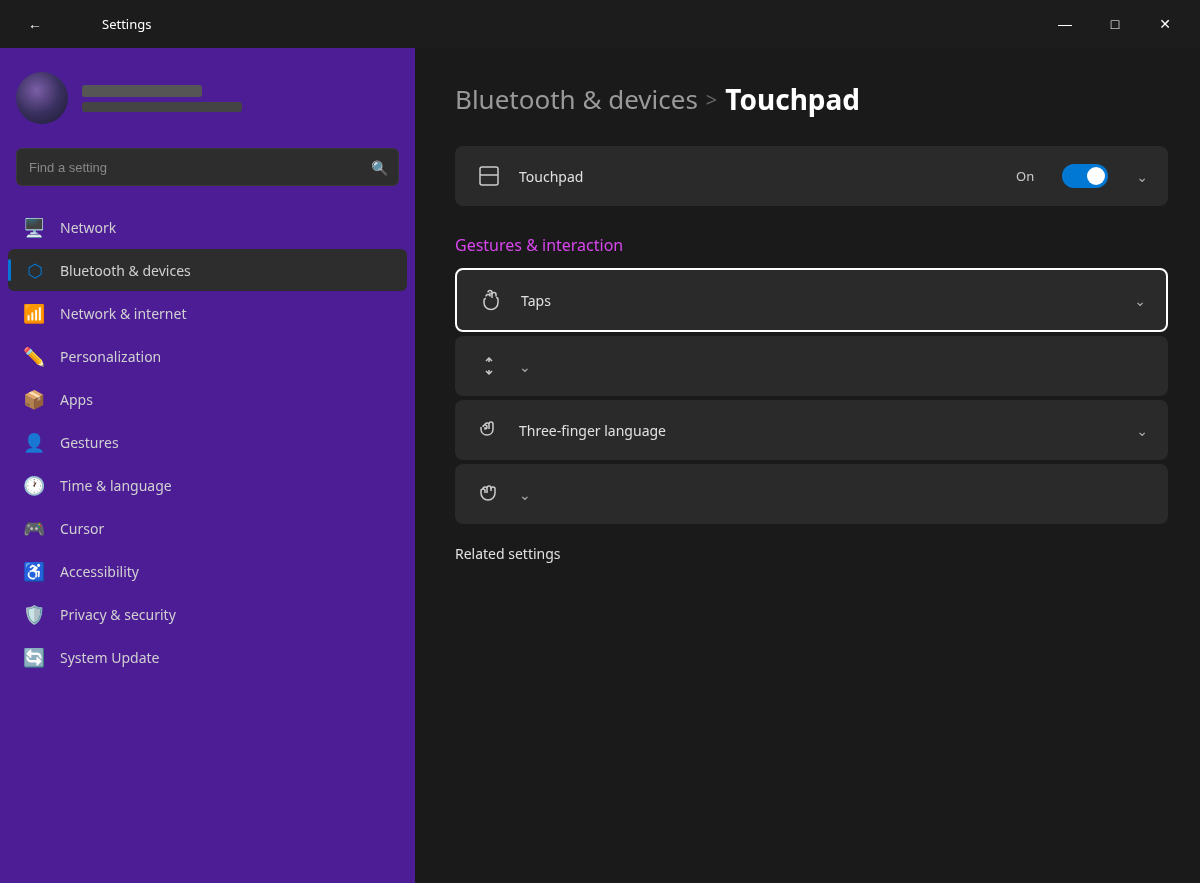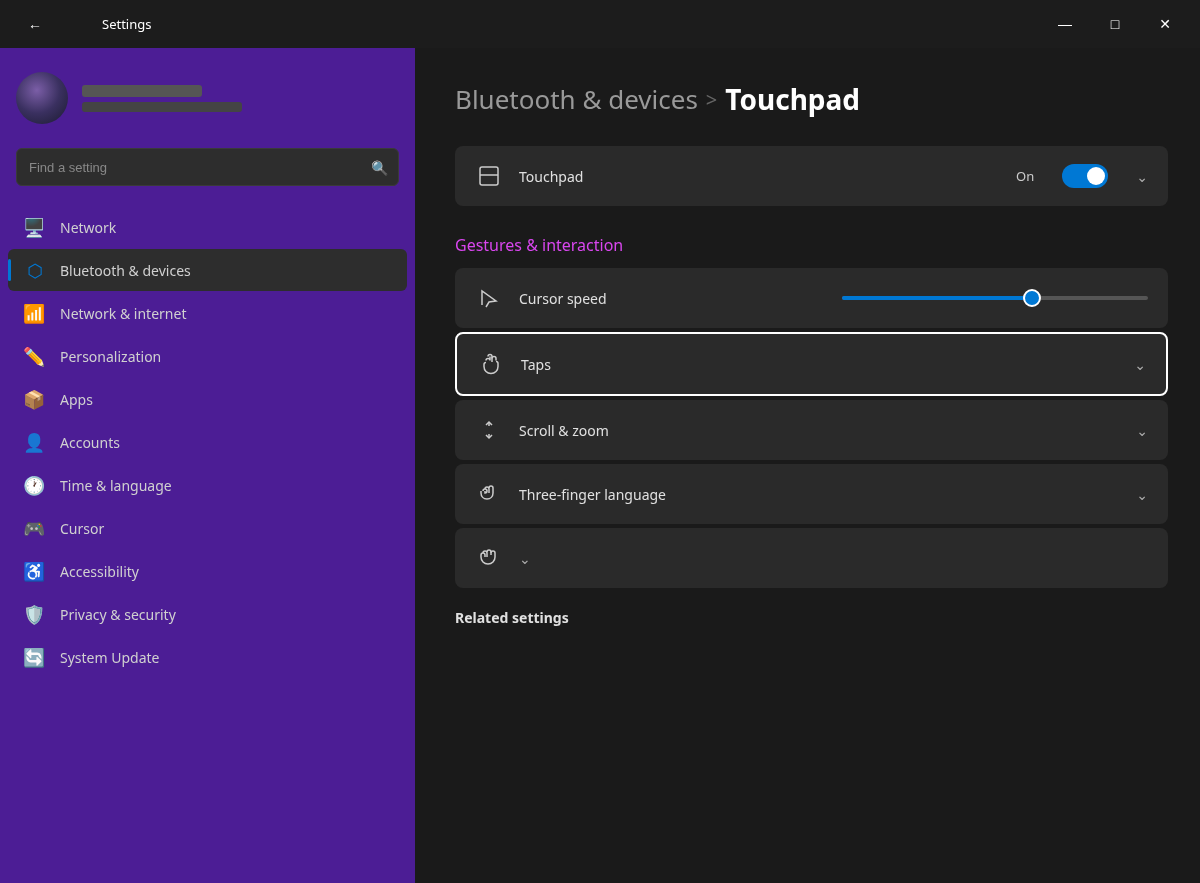"Cursor speed" div.card { html: <div> <div> <span> <svg> <polyline></polyline> </svg> </span> <span>Cursor speed</span> <div> <div> <div></div> <div></div> </div> </div> </div> </div> -> none }
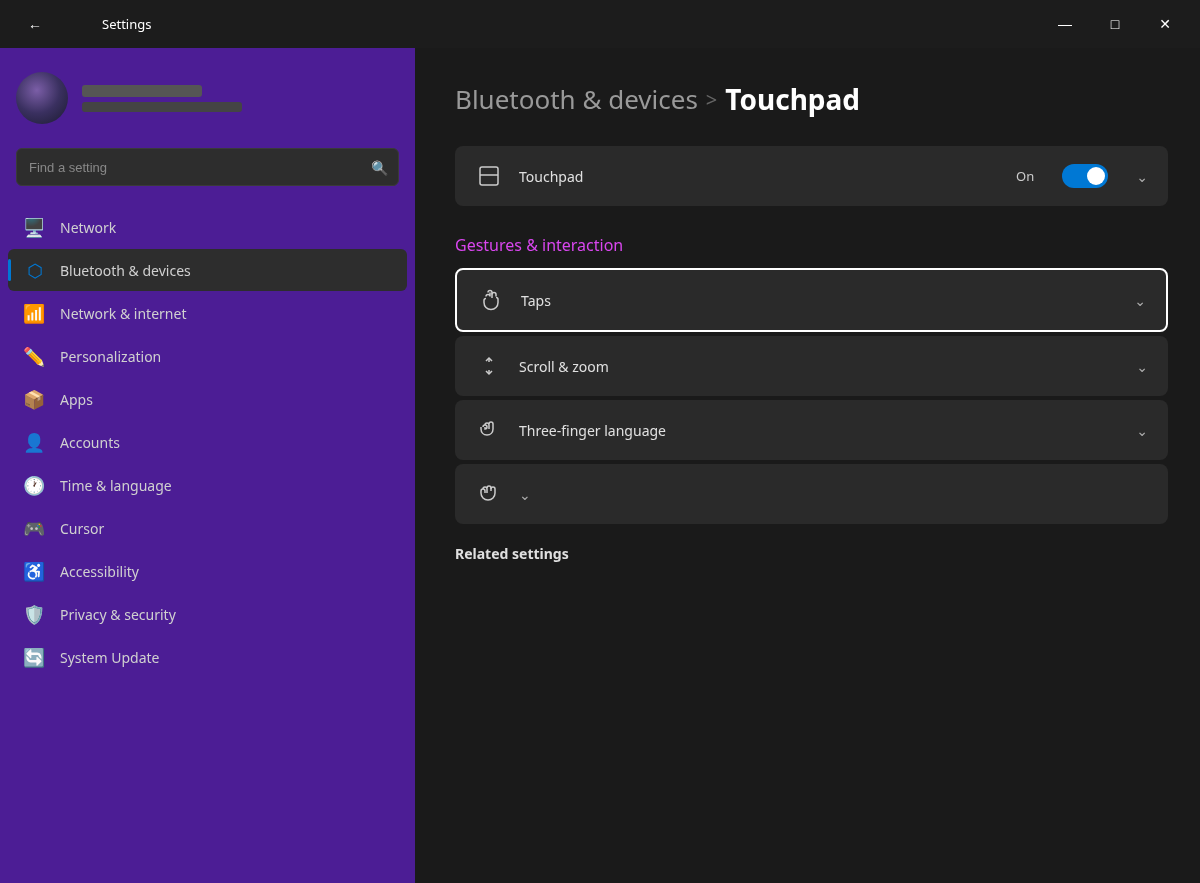"Scroll & zoom" span.card-label { html: <span>Scroll &amp; zoom</span> -> none }
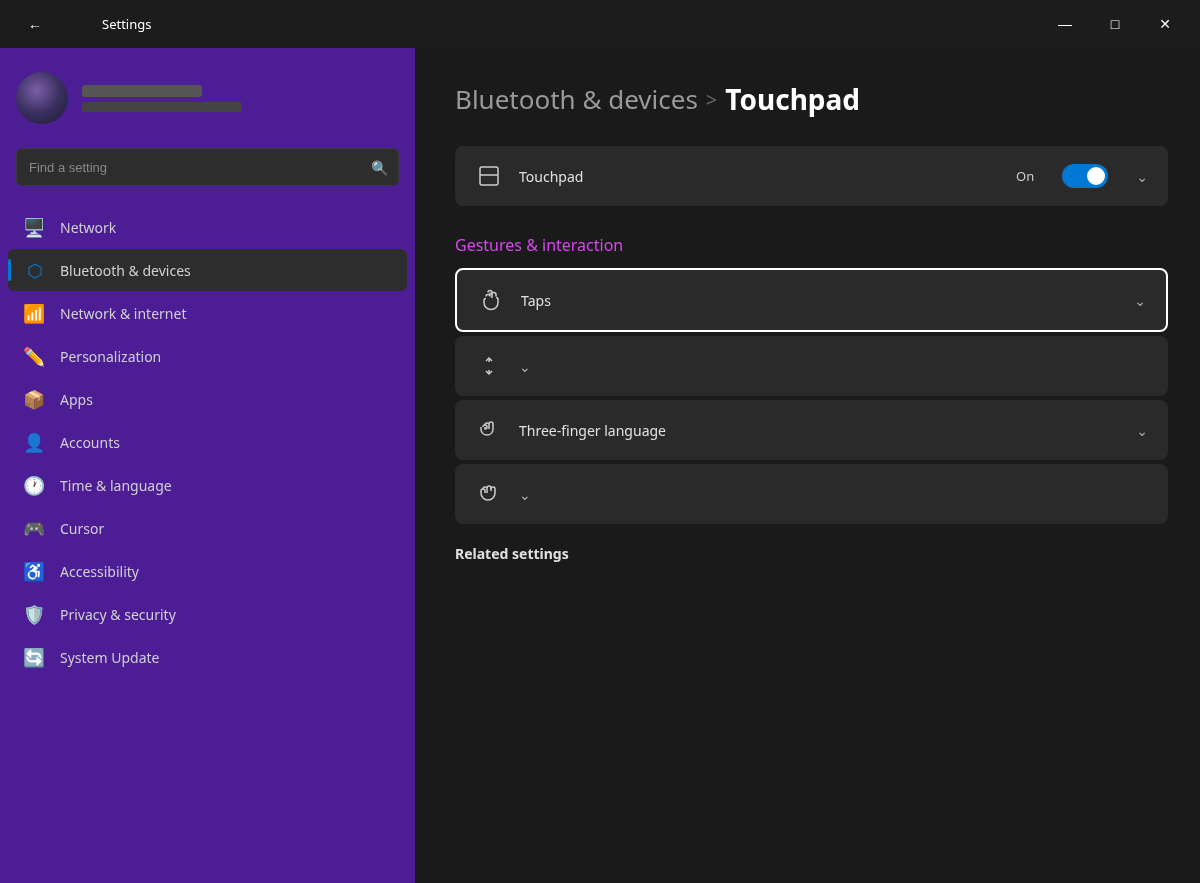"Accounts" span.nav-label { text: Accounts -> Gestures }
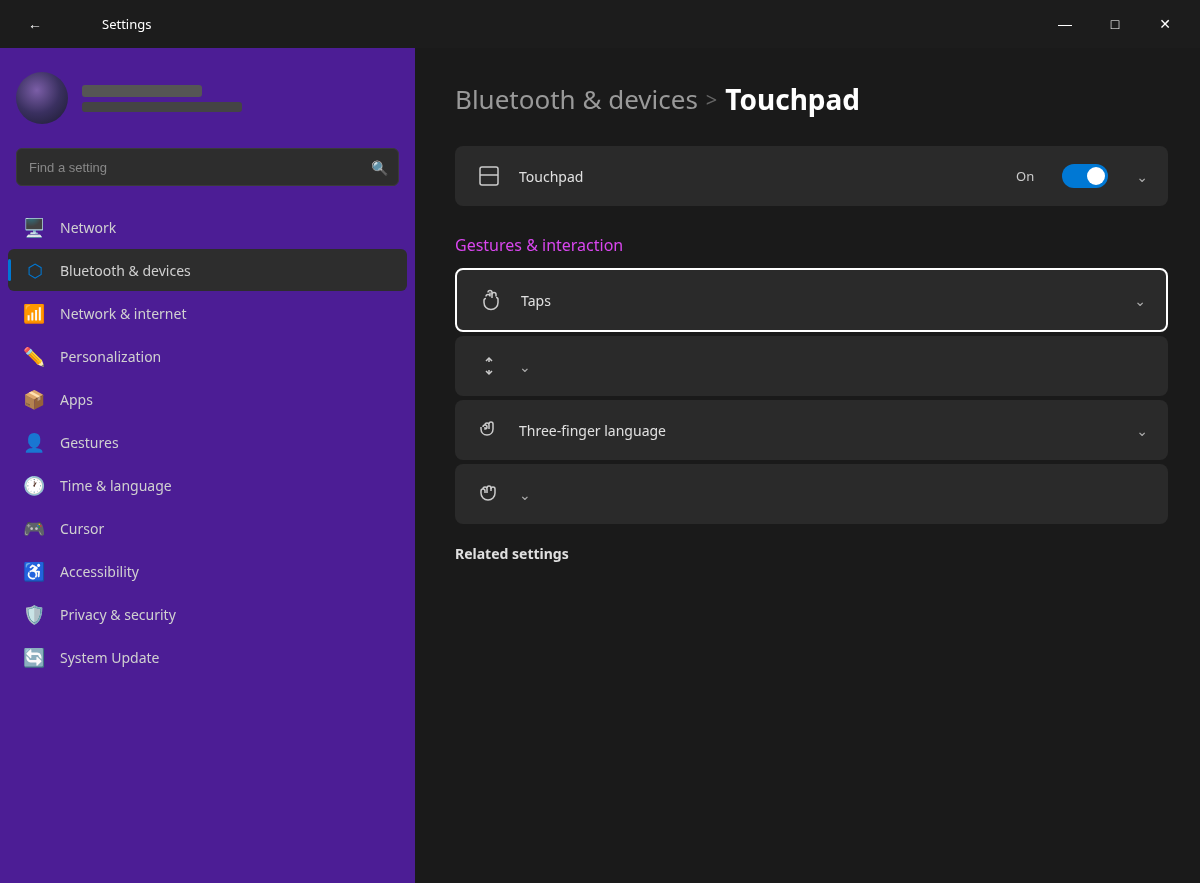"Related settings" .related-title { font-weight: 700 -> 400 }
